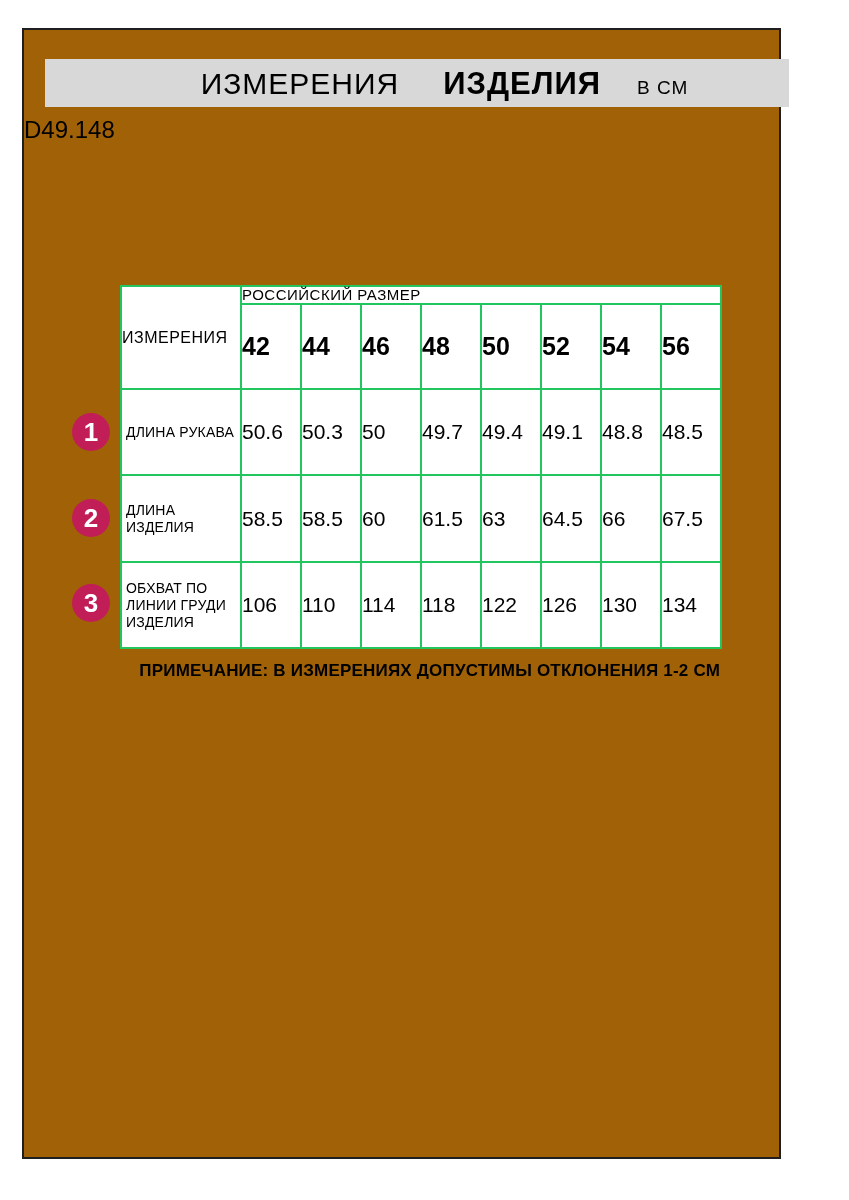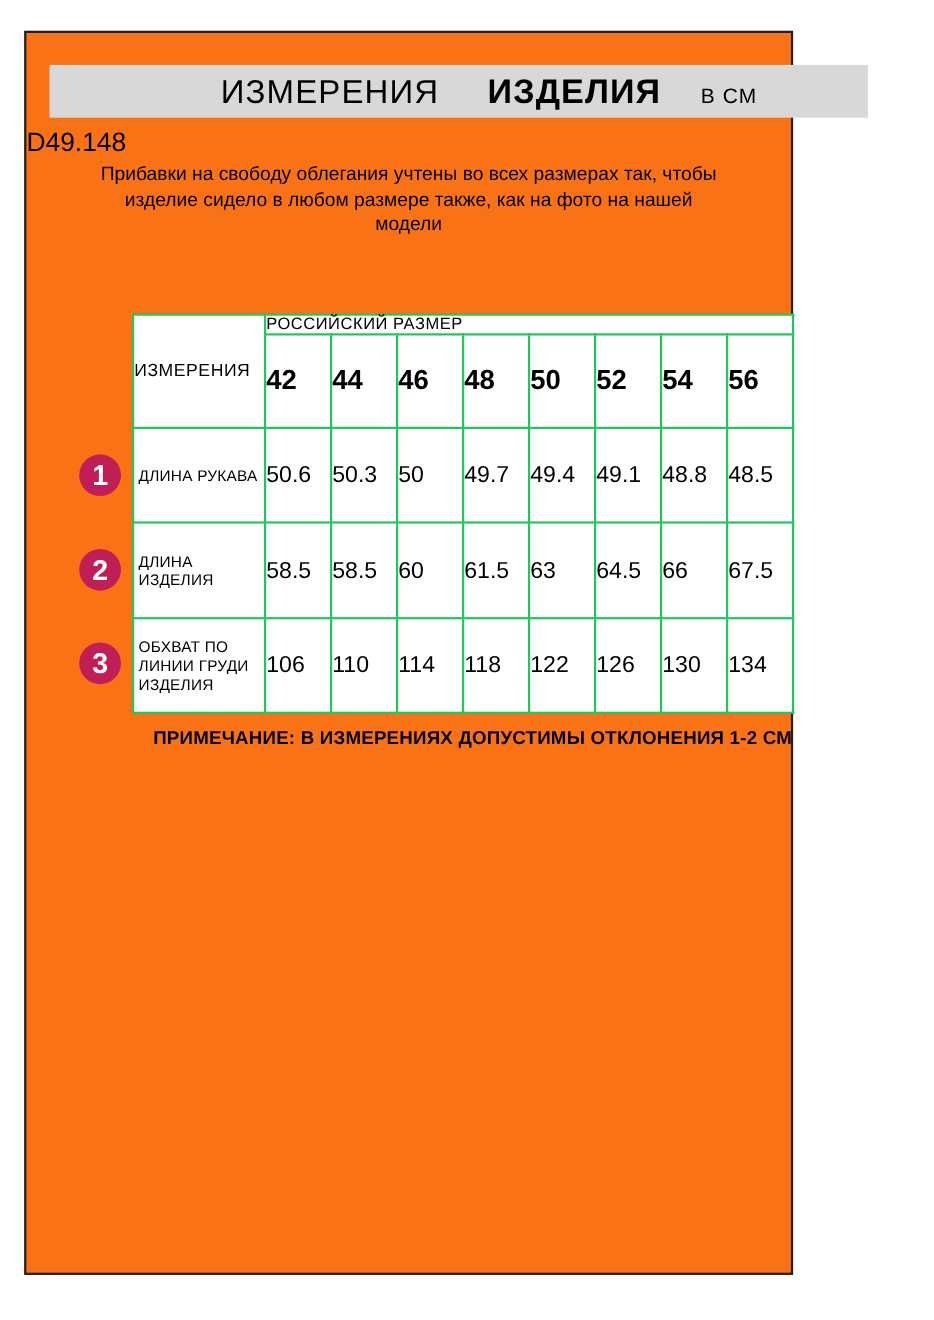"ИЗМЕРЕНИЯ" .frame { background: #f97316 -> #a16207; width: 699px -> 759px }
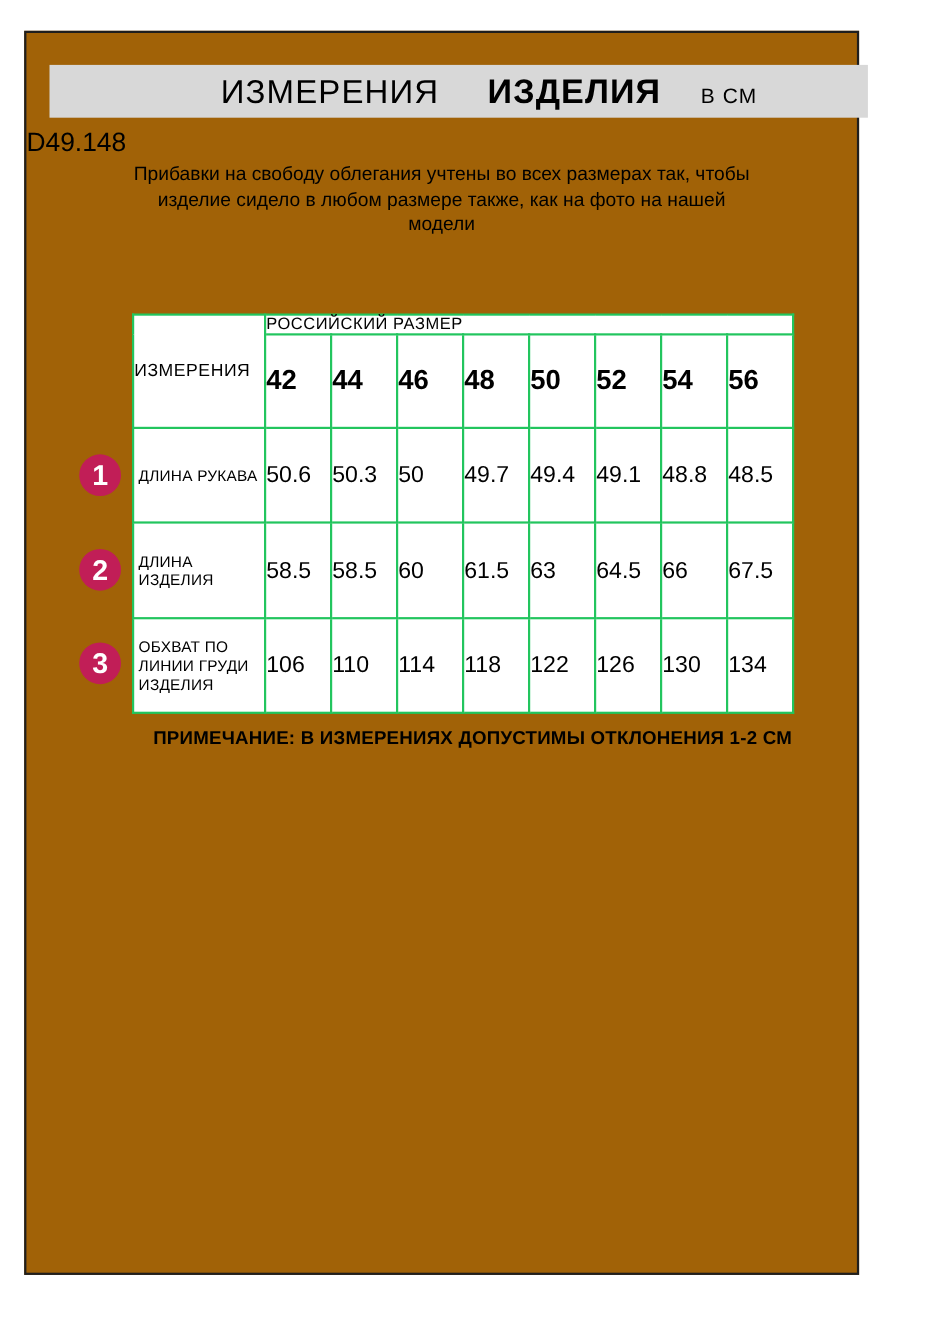"Прибавки на свободу облегания учтены" div.desc { html: <div> <div>Прибавки на свободу облегания учтены во всех размерах так, чтобы</div> <div>изделие сидело в любом размере также, как на фото на нашей</div> <div>модели</div> </div> -> none }
